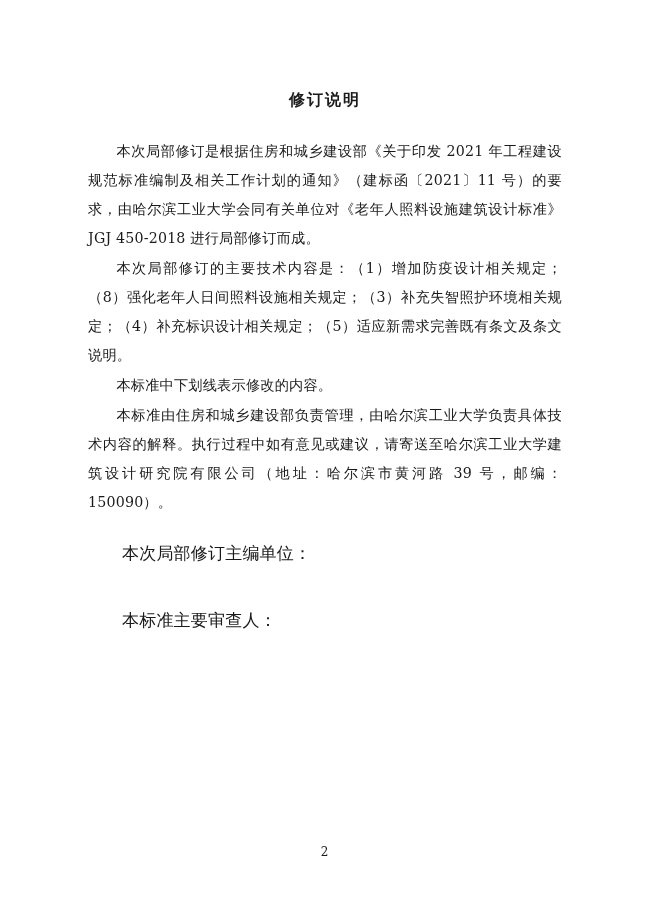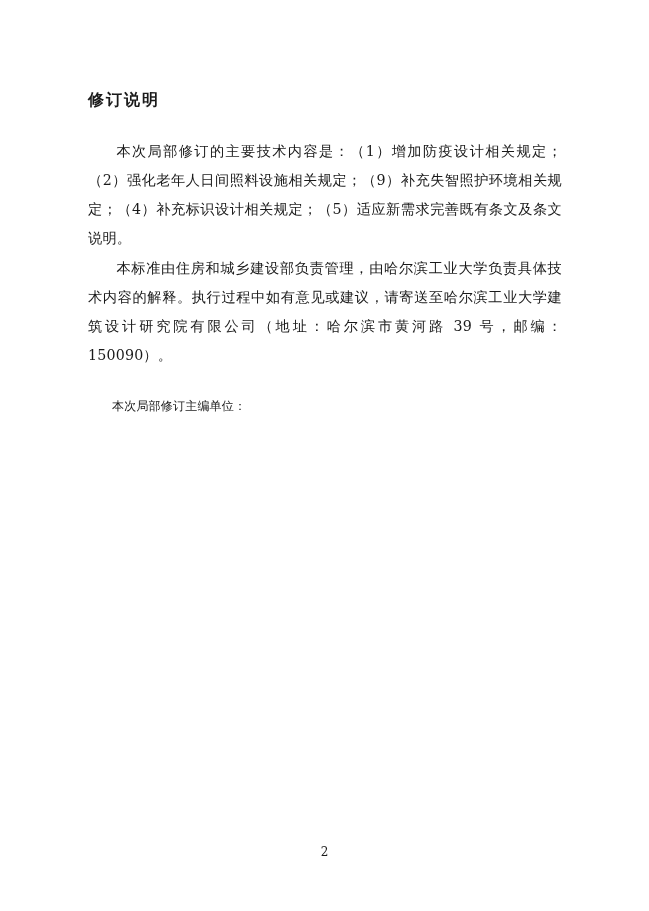"修订说明" .doc-title { text-align: left -> center }
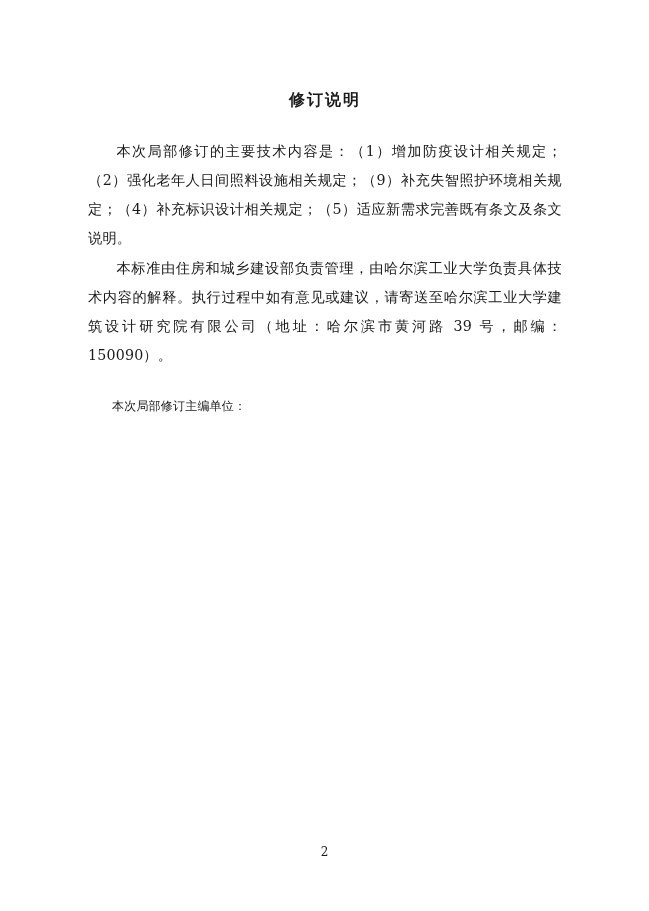"本次局部修订是根据住房和城乡建设部《关于印发 2021" p.para { html: none -> <p>本次局部修订是根据住房和城乡建设部《关于印发 2021 年工程建设规范标准编制及相关工作计划的通知》（建标函〔2021〕11 号）的要求，由哈尔滨工业大学会同有关单位对《老年人照料设施建筑设计标准》JGJ 450-2018 进行局部修订而成。</p> }
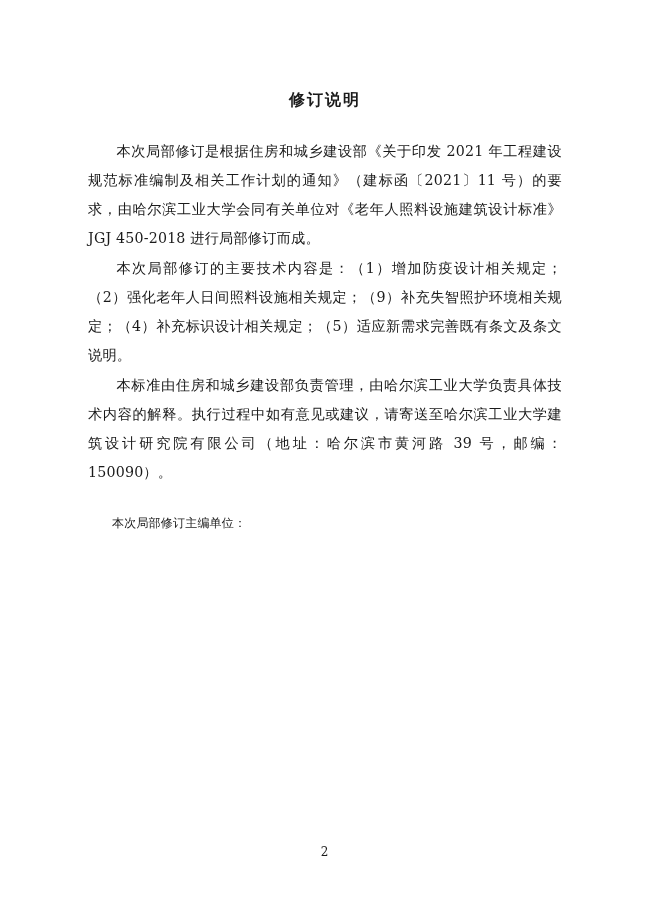"本次局部修订的主要技术内容是：（1）增加防疫设计相关规定；（2）强化老年人日间照" p.para { text: 2）强化老年人日间照料设施相关规定；（9 -> 8）强化老年人日间照料设施相关规定；（3 }
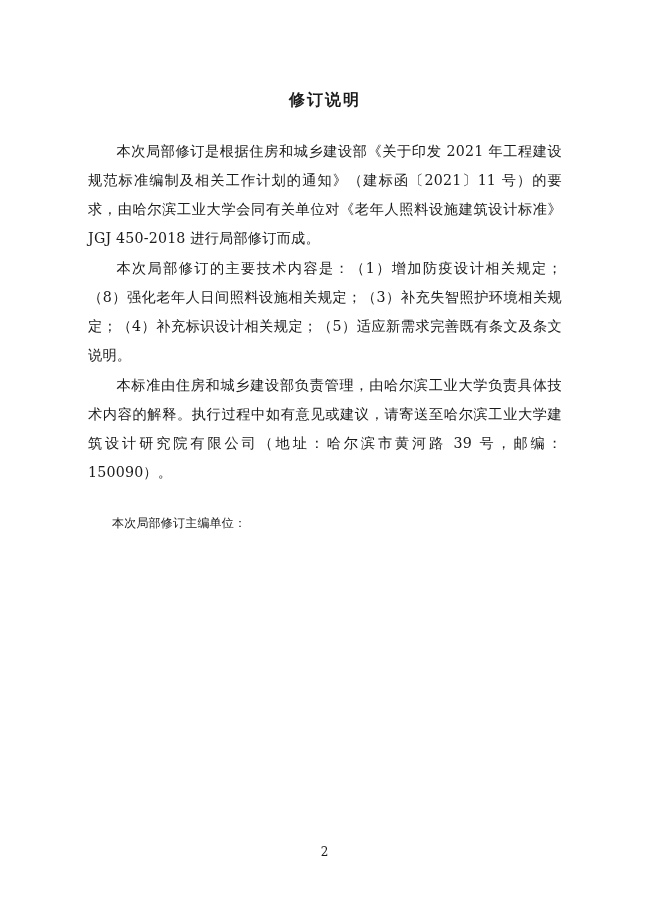"本标准中下划线表示修改的内容。" p.para { html: none -> <p>本标准中下划线表示修改的内容。</p> }
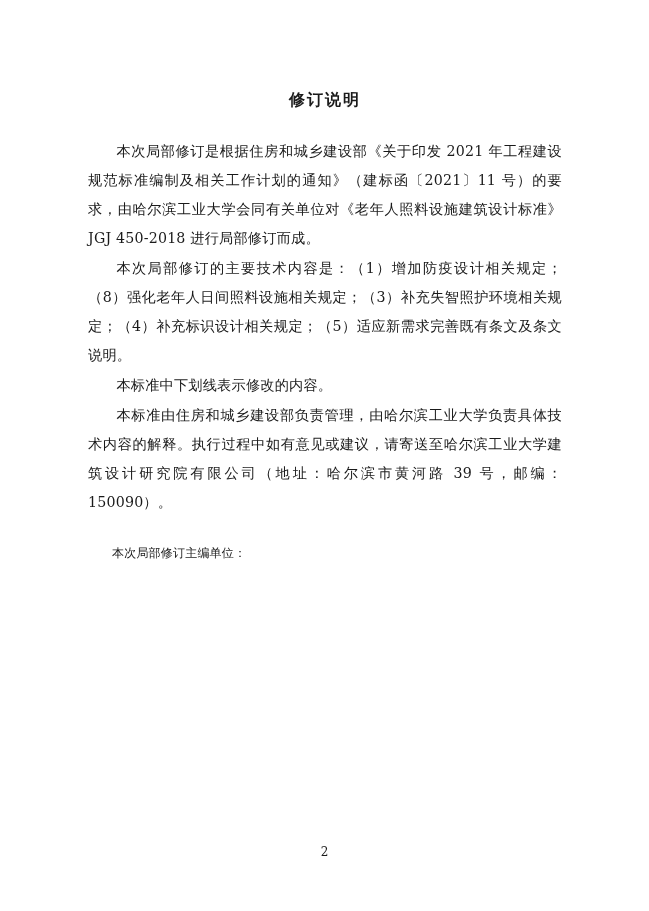"本次局部修订主编单位：" .sig-line { font-size: 12px -> 17px }
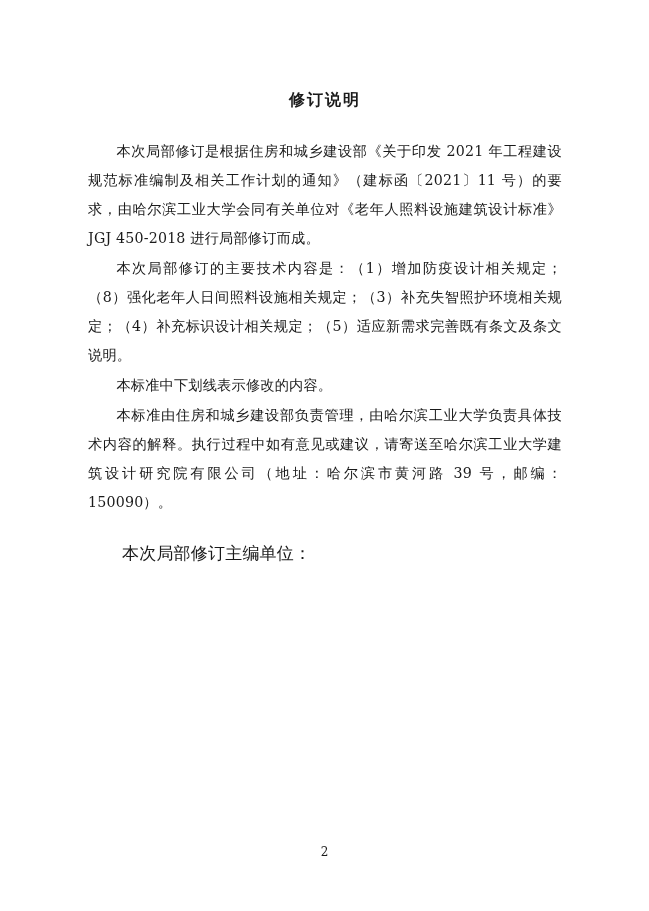"本标准主要审查人：" p.sig-line { html: none -> <p>本标准主要审查人：</p> }
